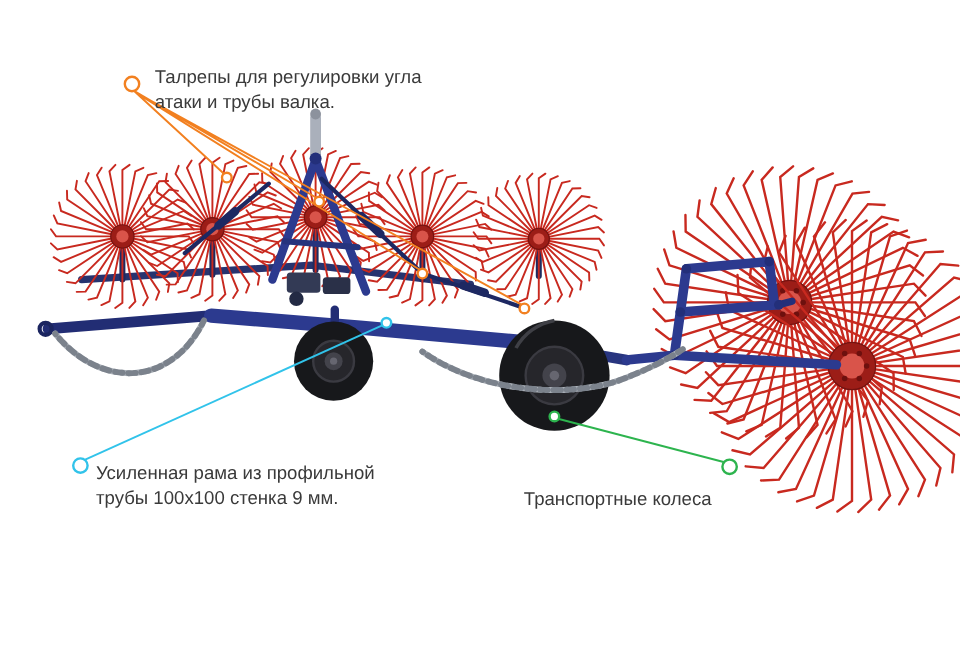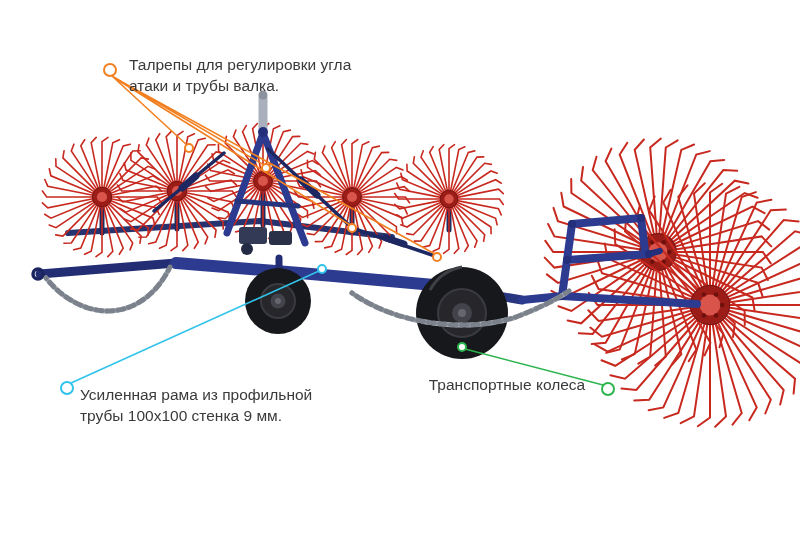"Транспортные колеса" .note-green { margin-top: none -> 32px; text-align: center -> right }
